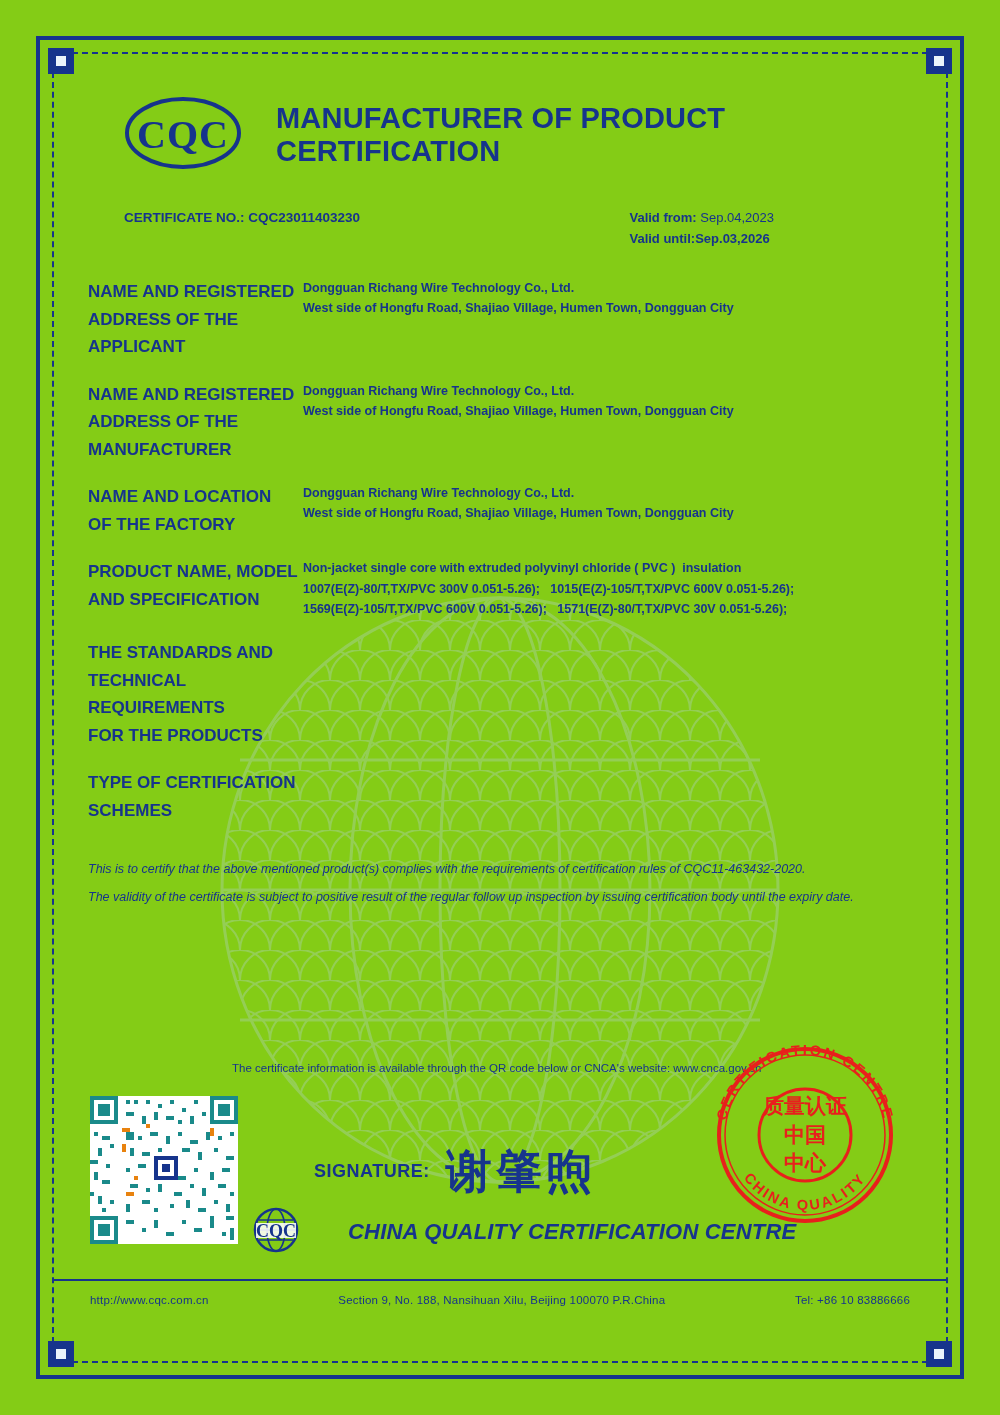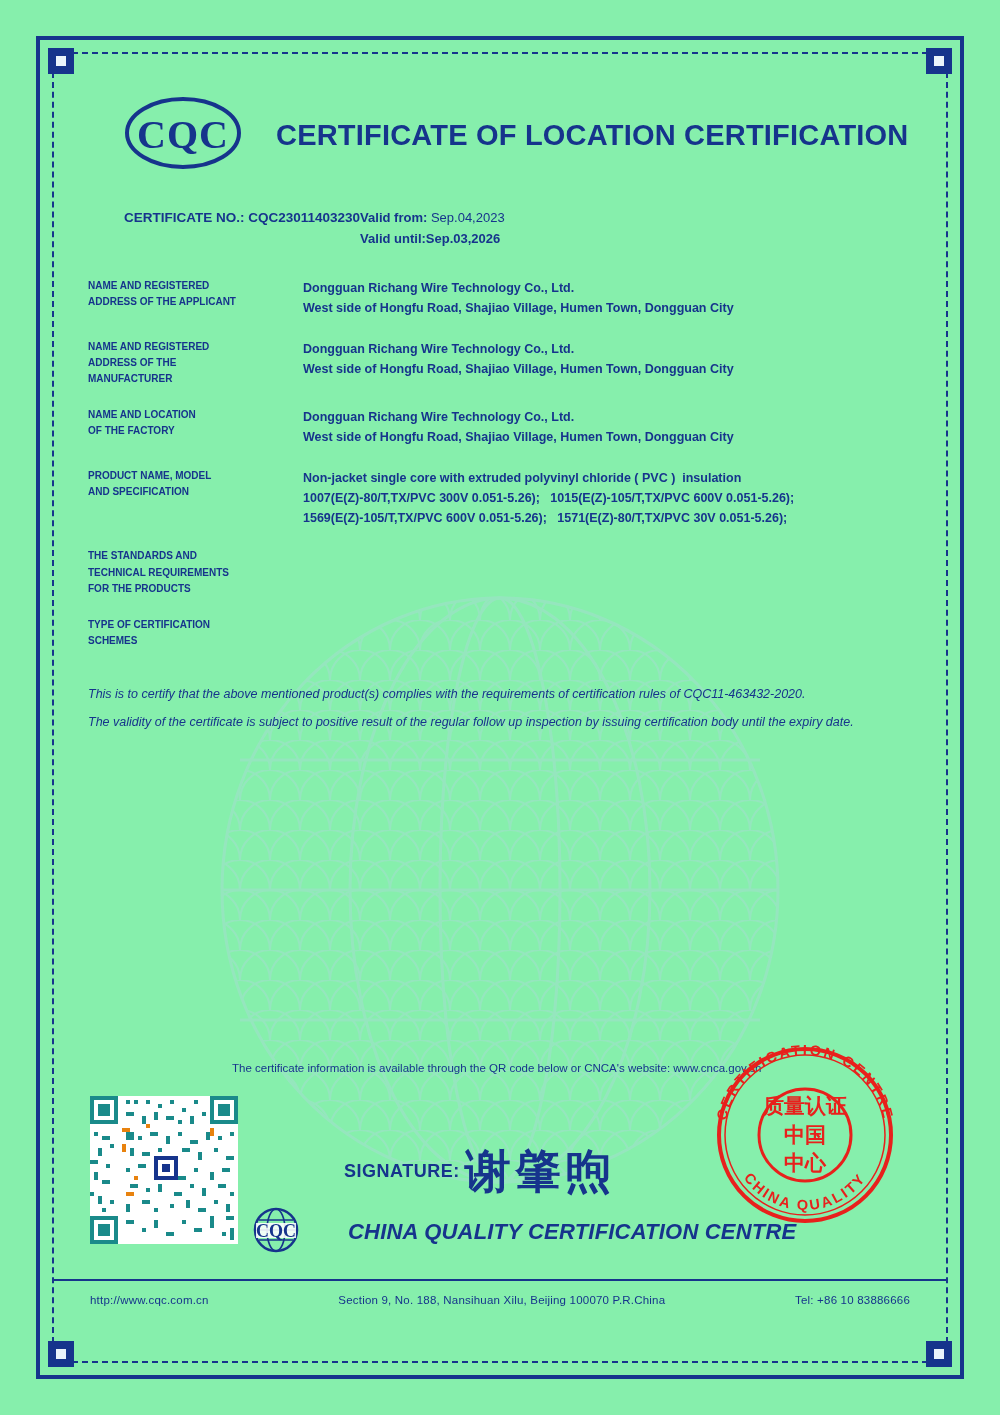"CQC" .page { background: #86efac -> #84cc16 }
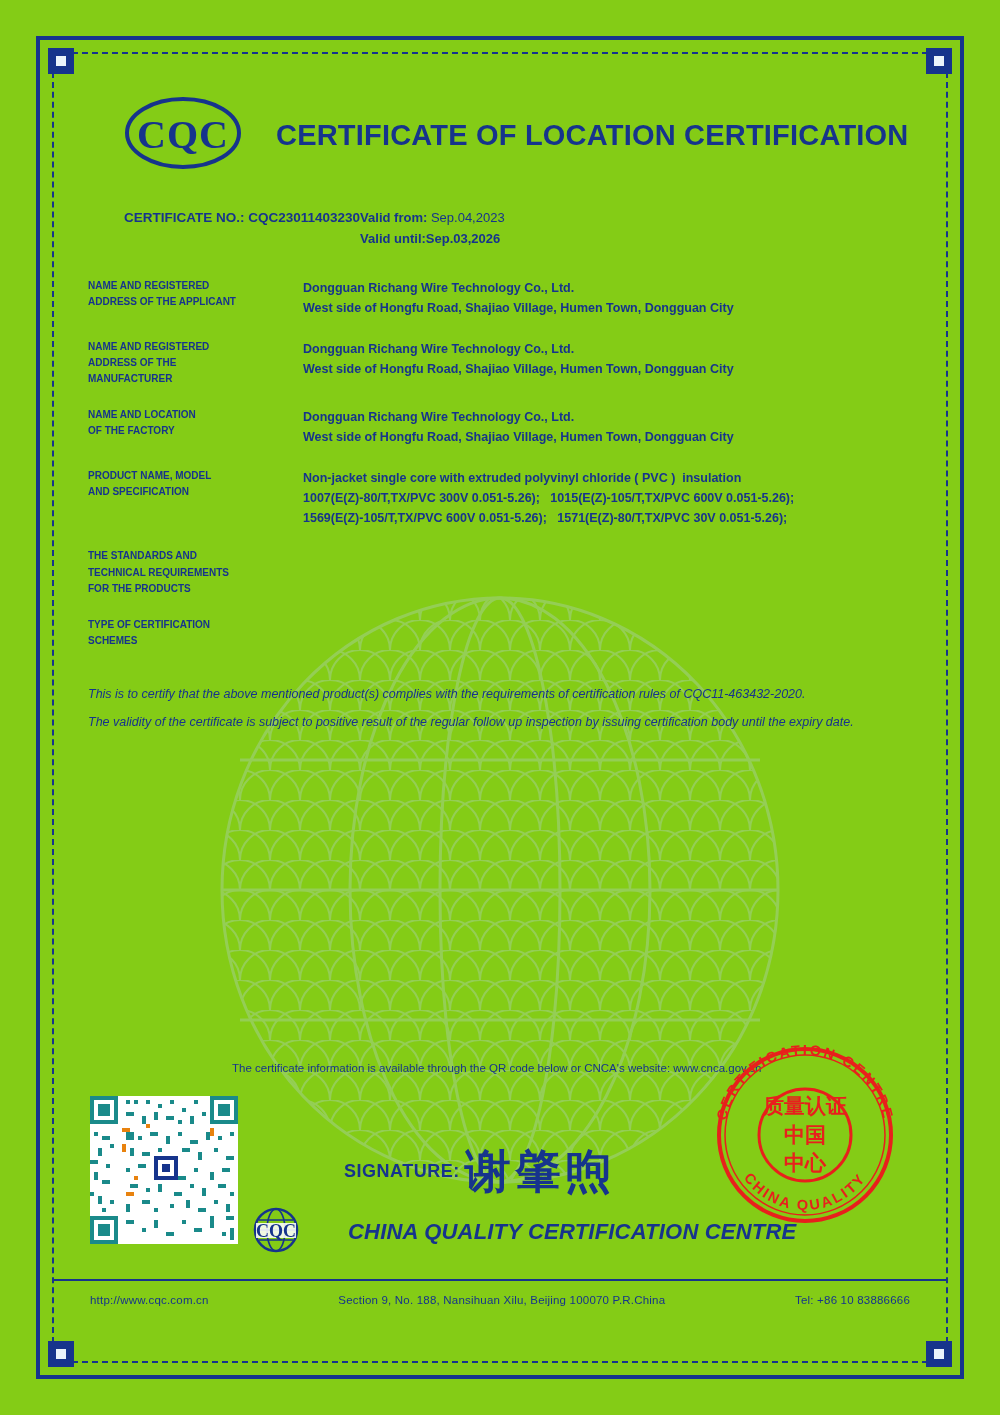"CERTIFICATE OF LOCATION CERTIFICATION" div.title { text: CERTIFICATE OF LOCATION -> MANUFACTURER OF PRODUCT }
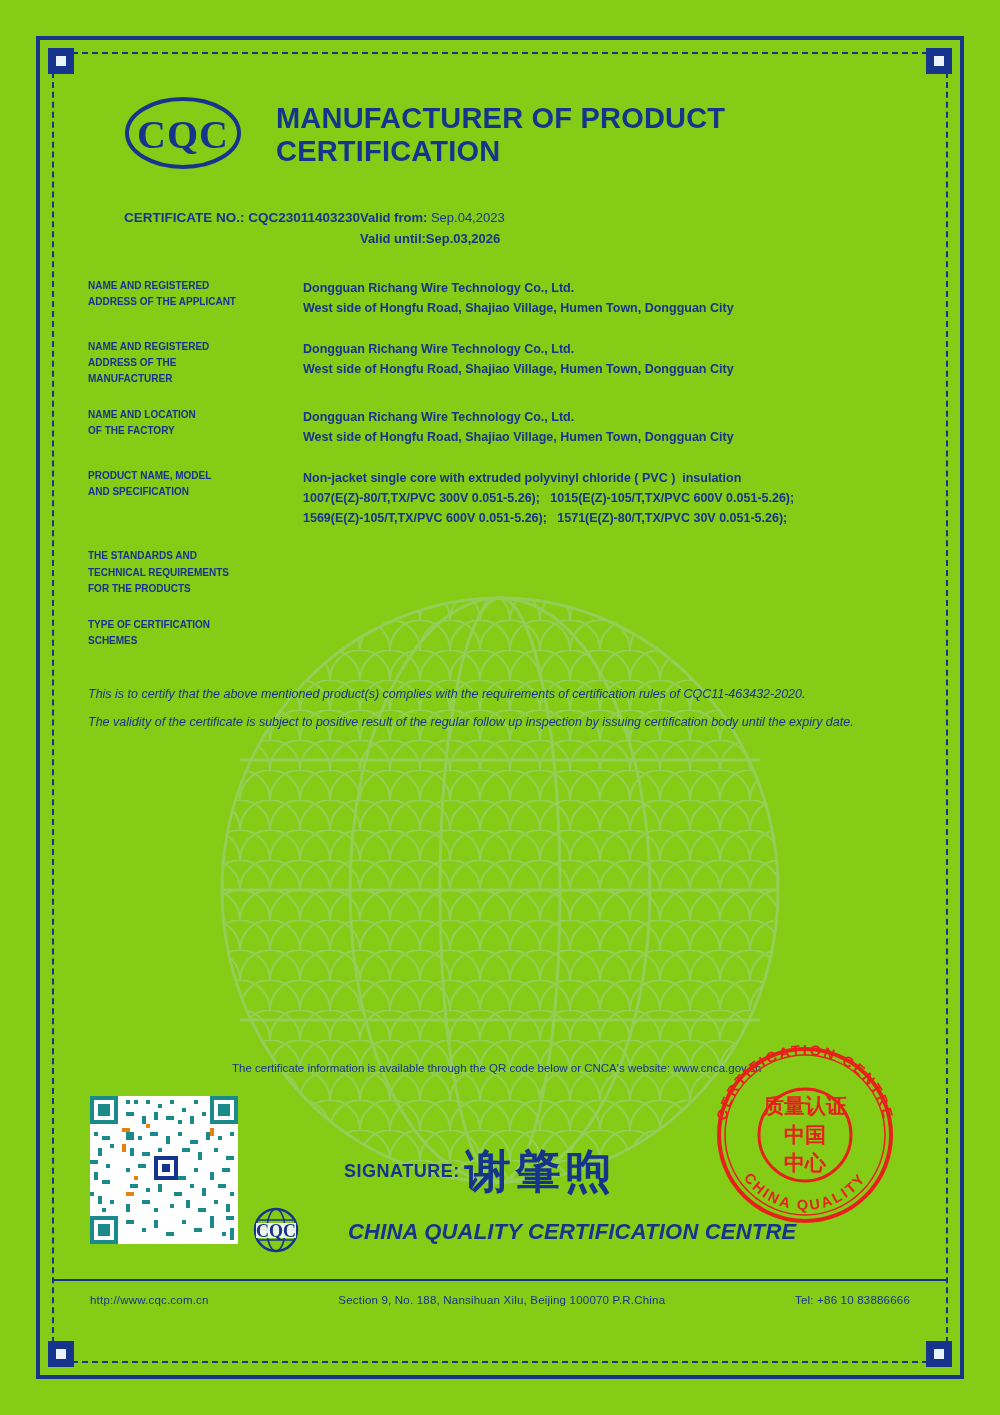"CERTIFICATE NO.: CQC23011403230" .certno-row { justify-content: none -> space-between }
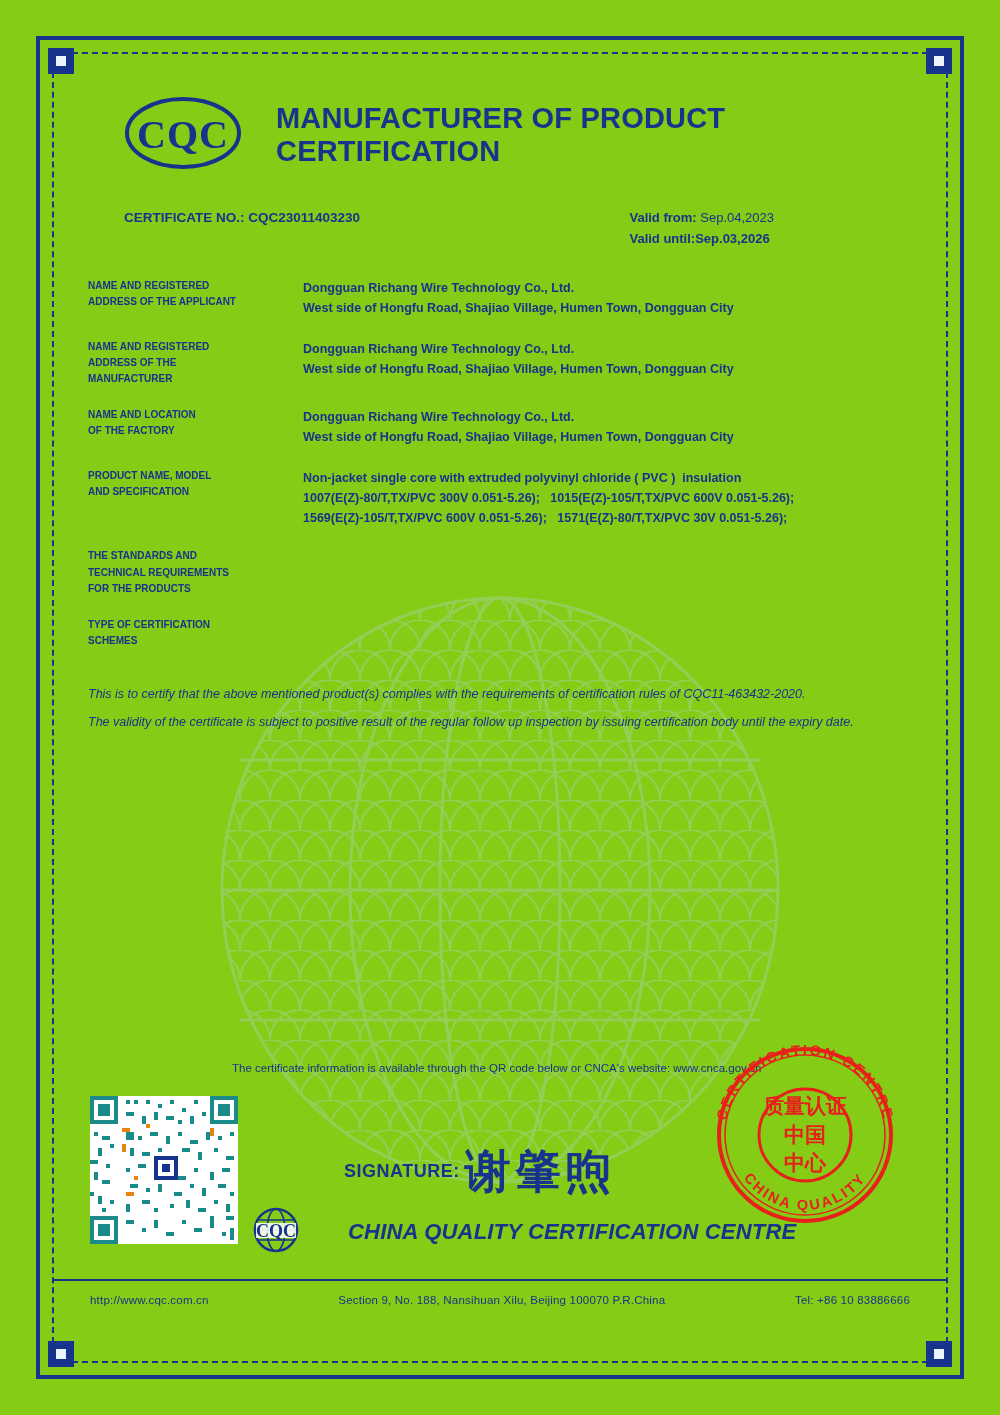"NAME AND REGISTERED" .field-label { font-size: 10px -> 17px }
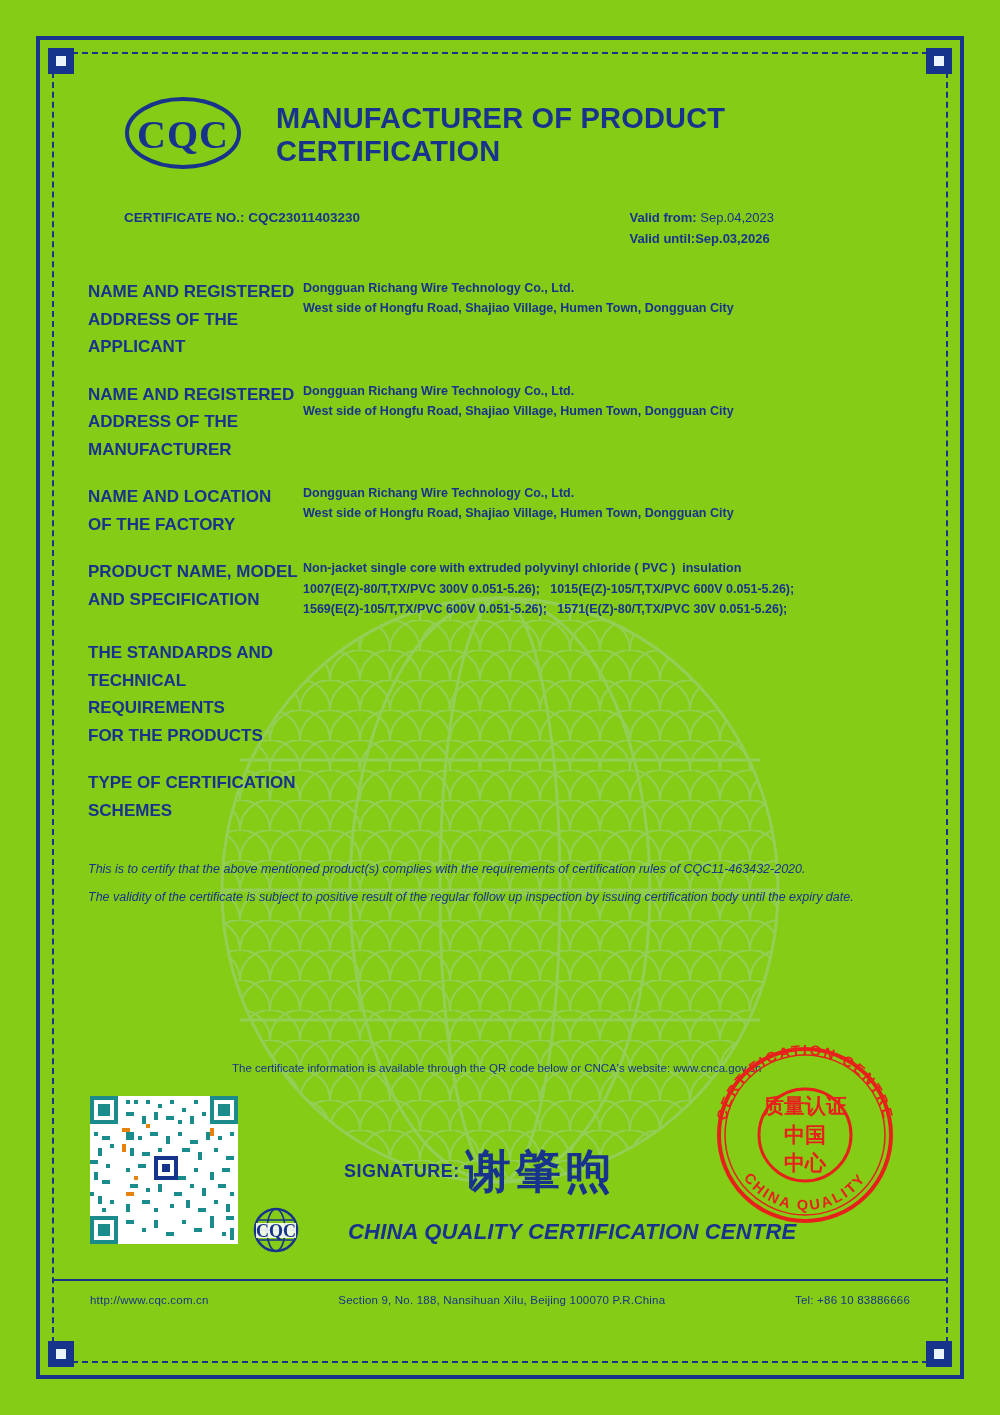"SIGNATURE:" .sig-row { gap: 5px -> 16px; left: 344px -> 314px }
